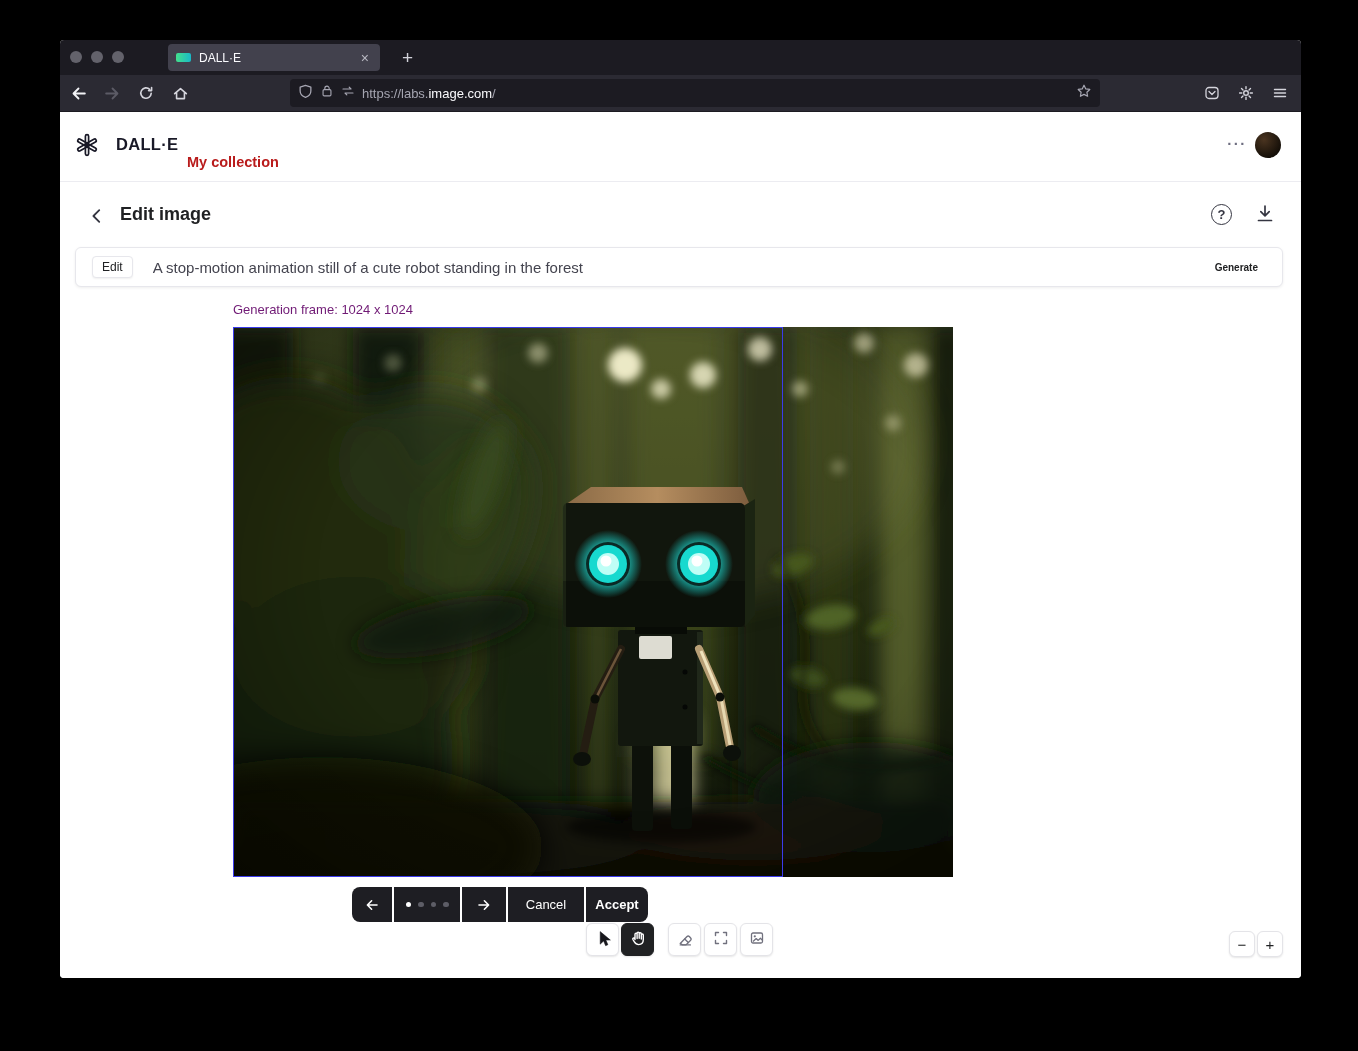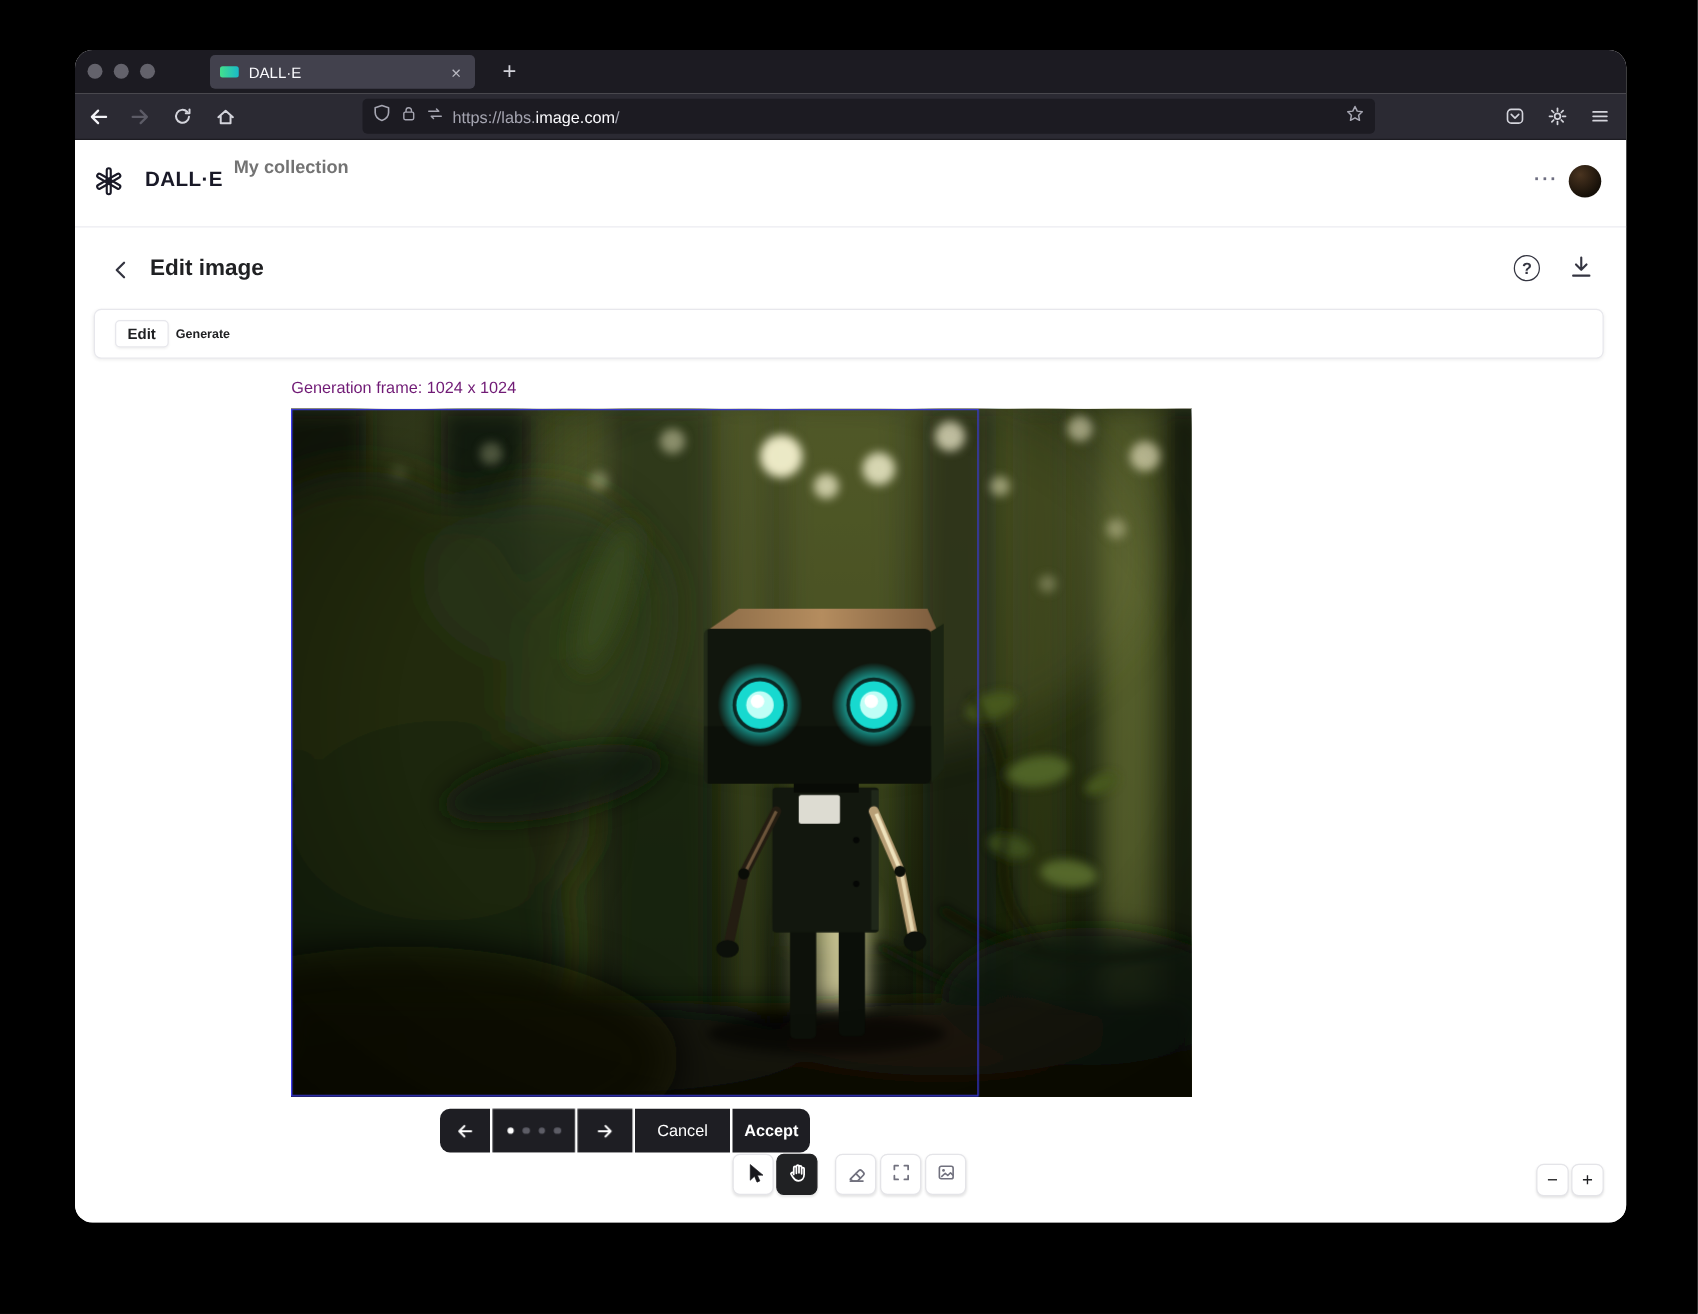"DALL·E" .window { border-radius: 14px -> 4px }
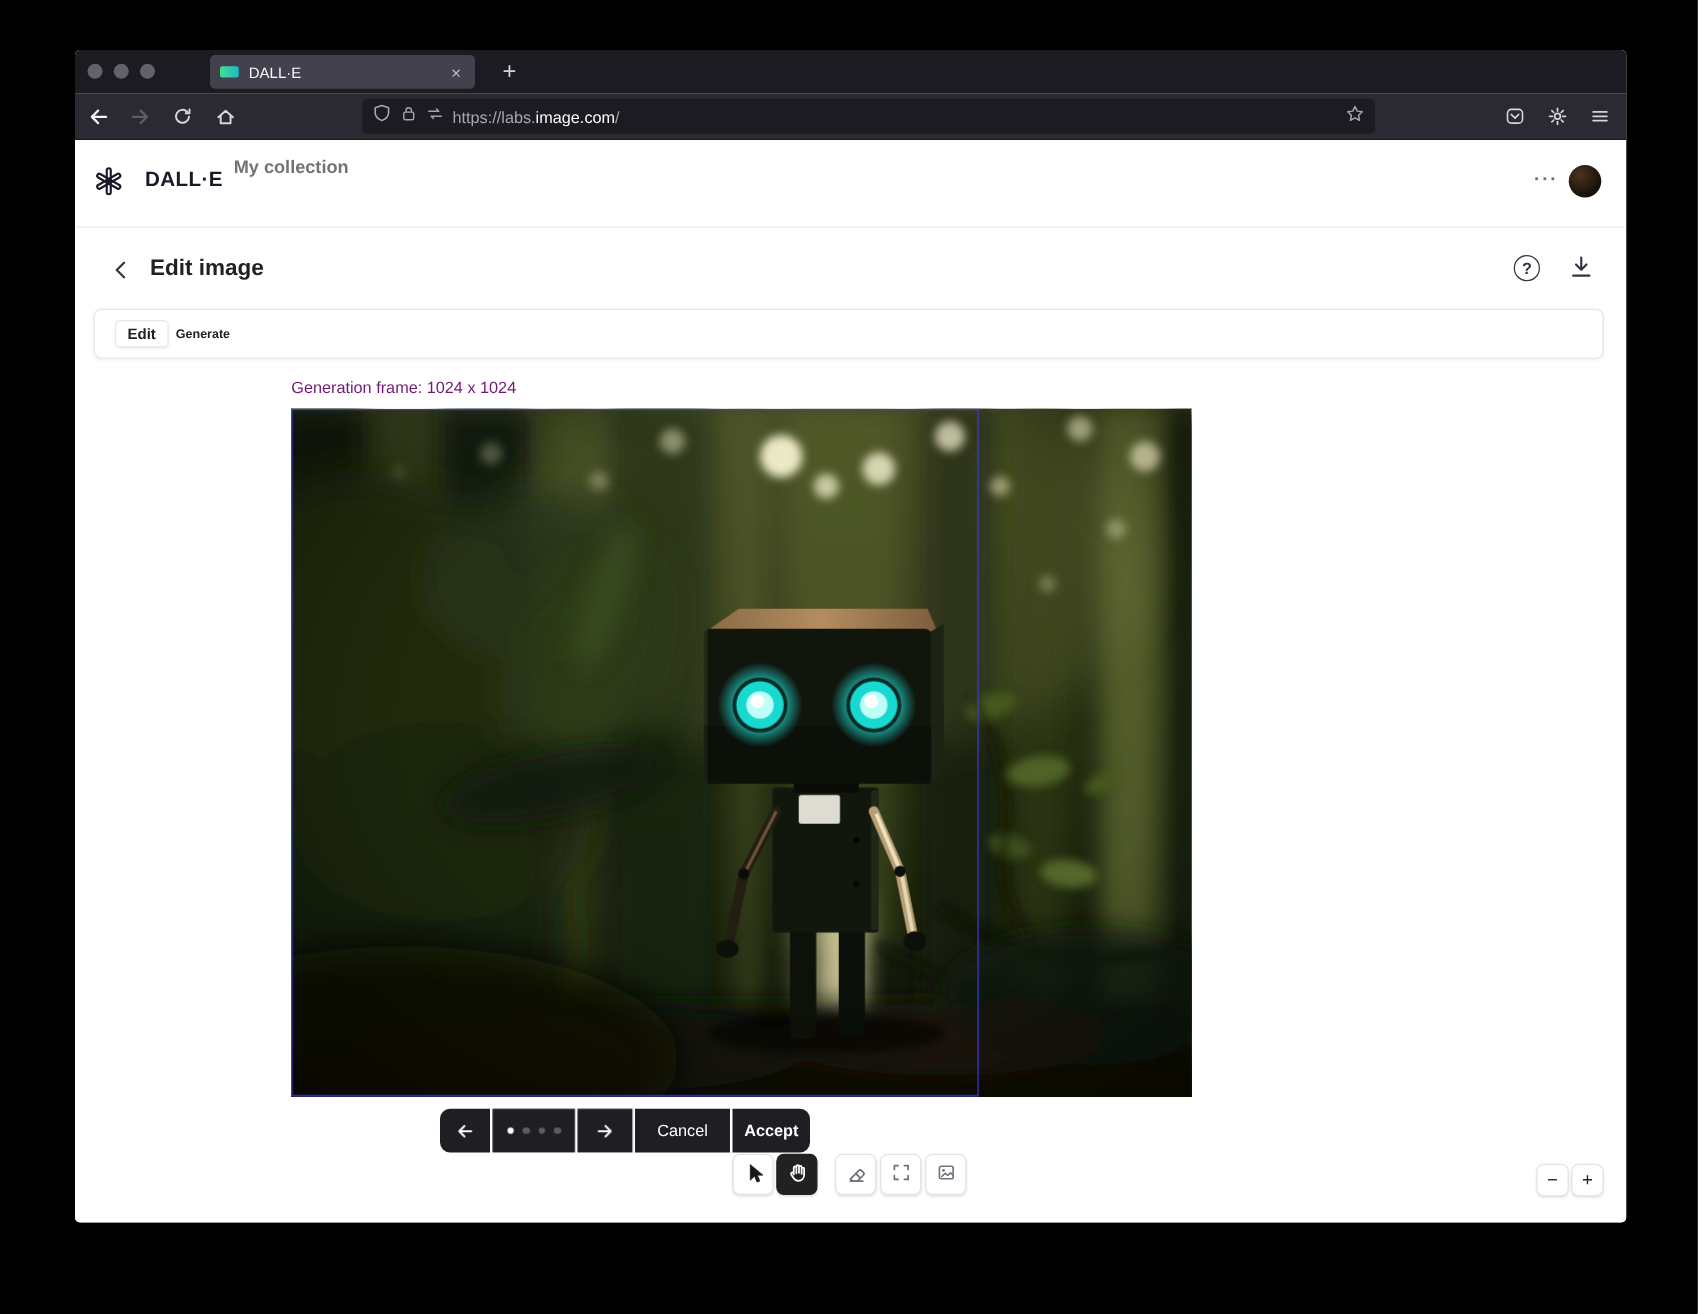"My collection" .mycol { color: #737373 -> #b91c1c; top: 14px -> 42px }
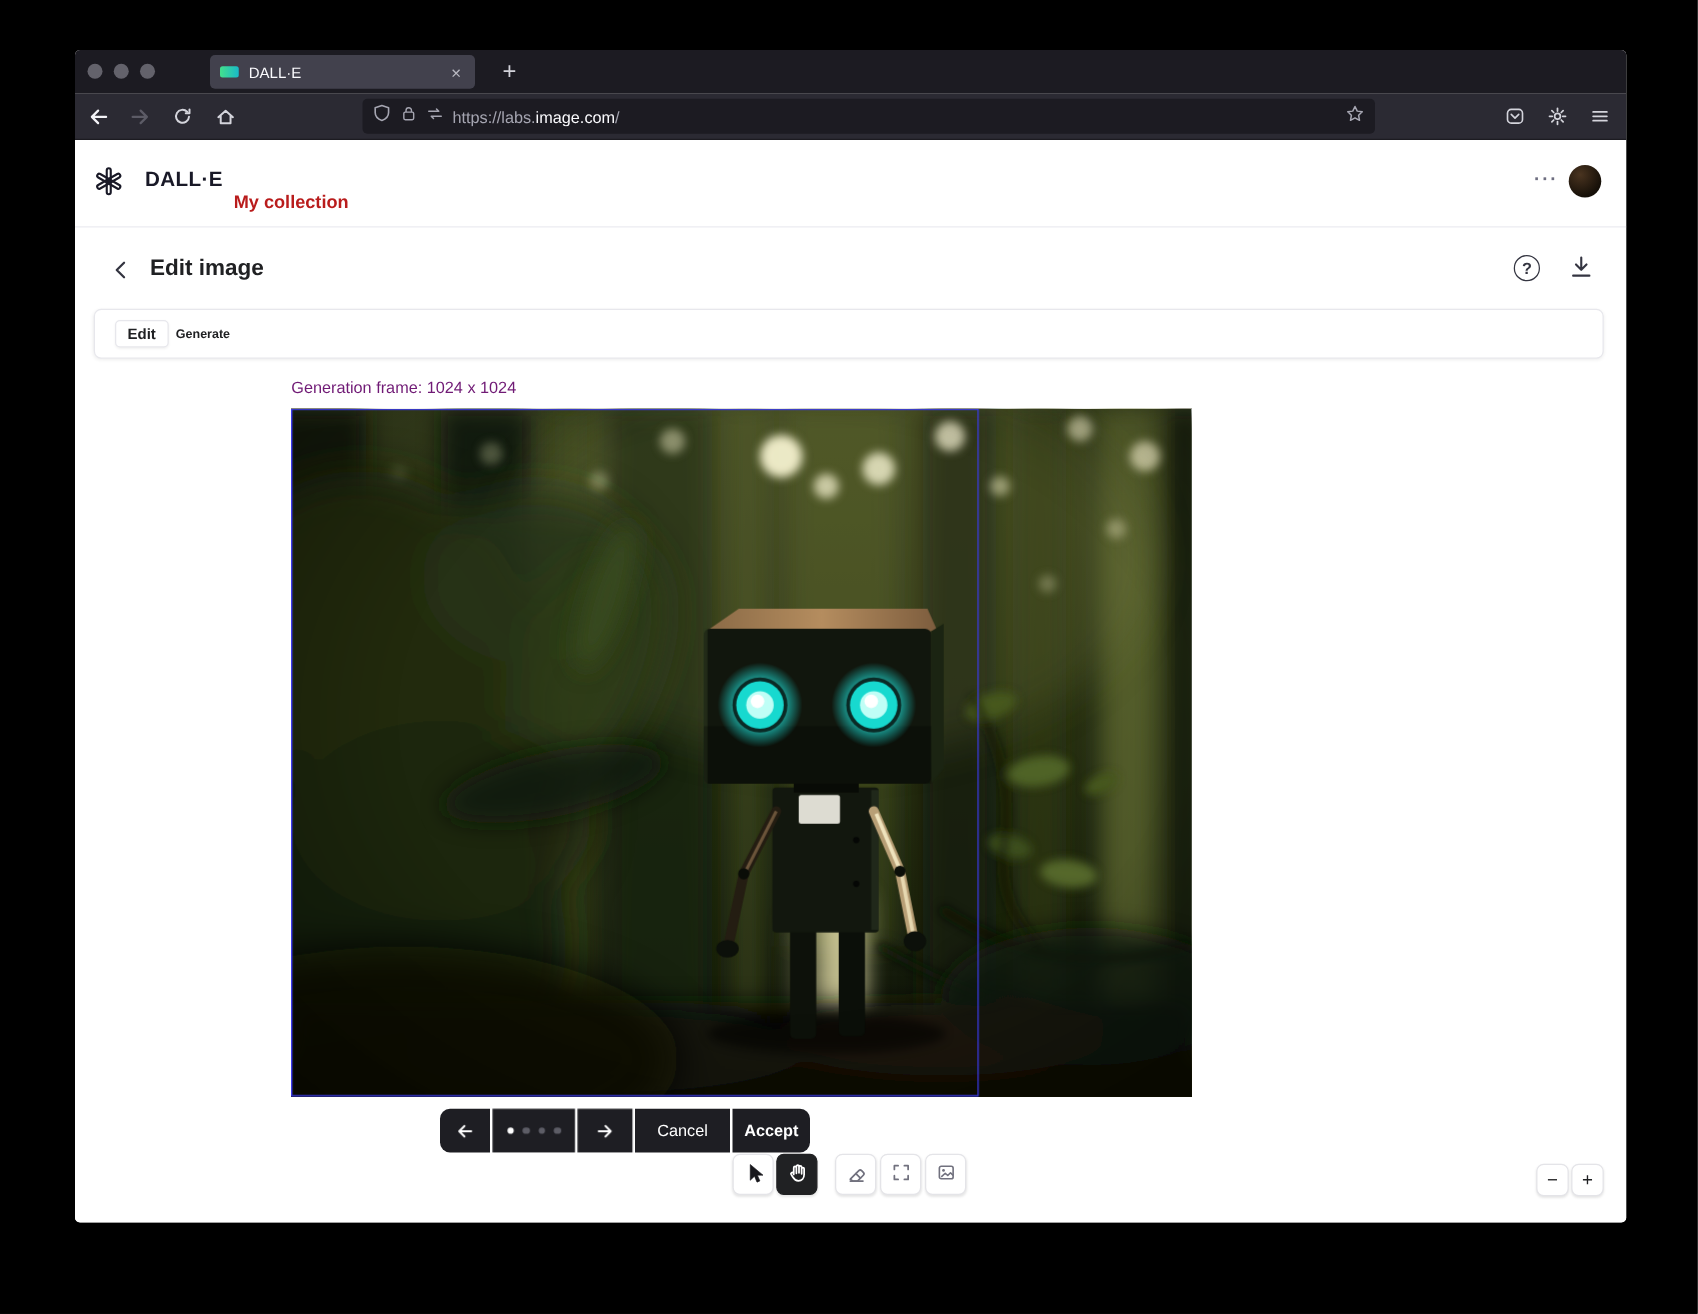"Edit" .edit-badge { font-weight: 700 -> 400 }
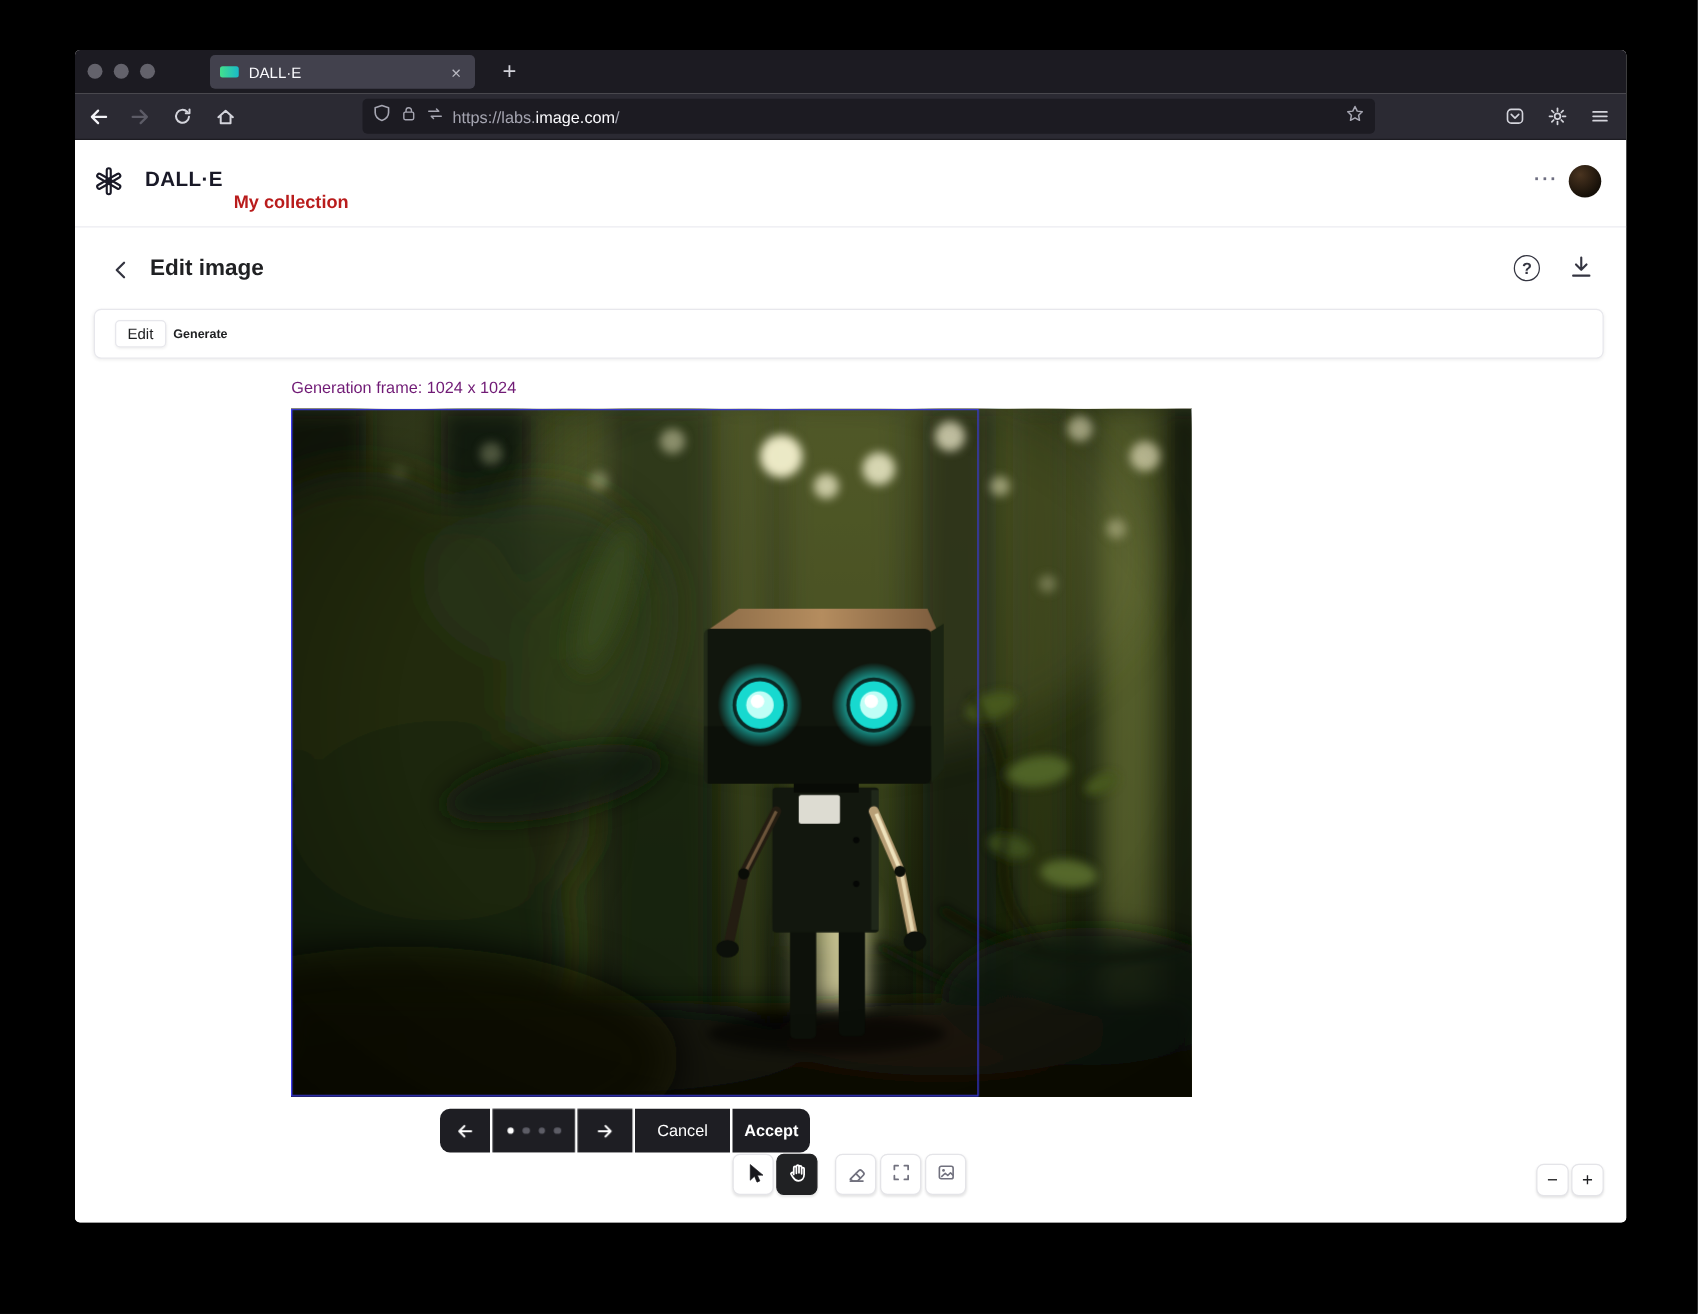"A stop-motion animation still of" span.prompt-text { html: none -> <span>A stop-motion animation still of a cute robot standing in the forest</span> }
